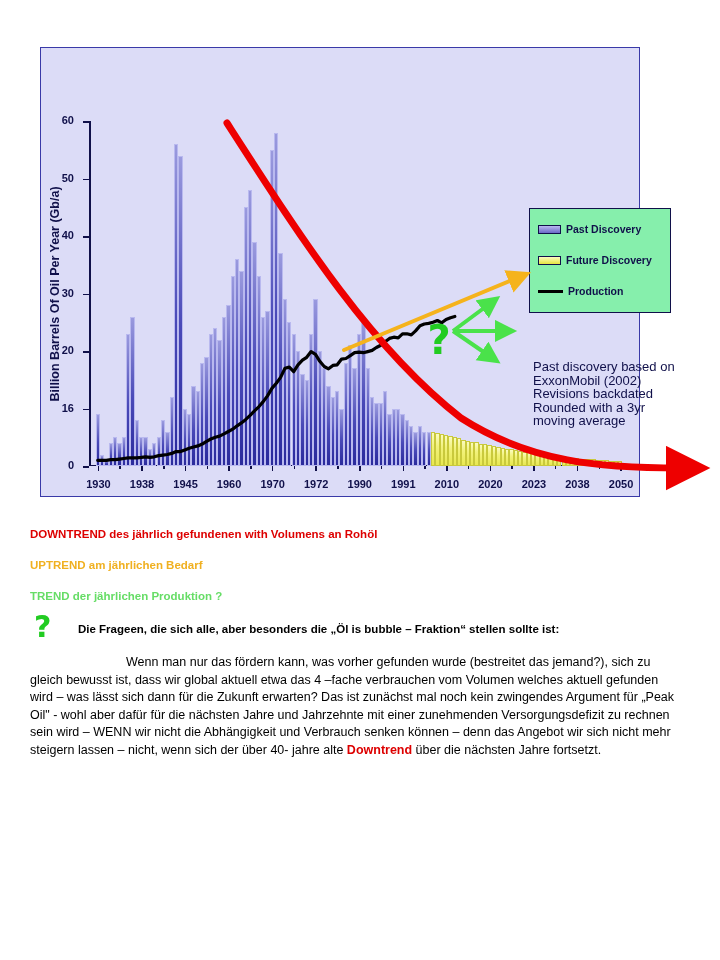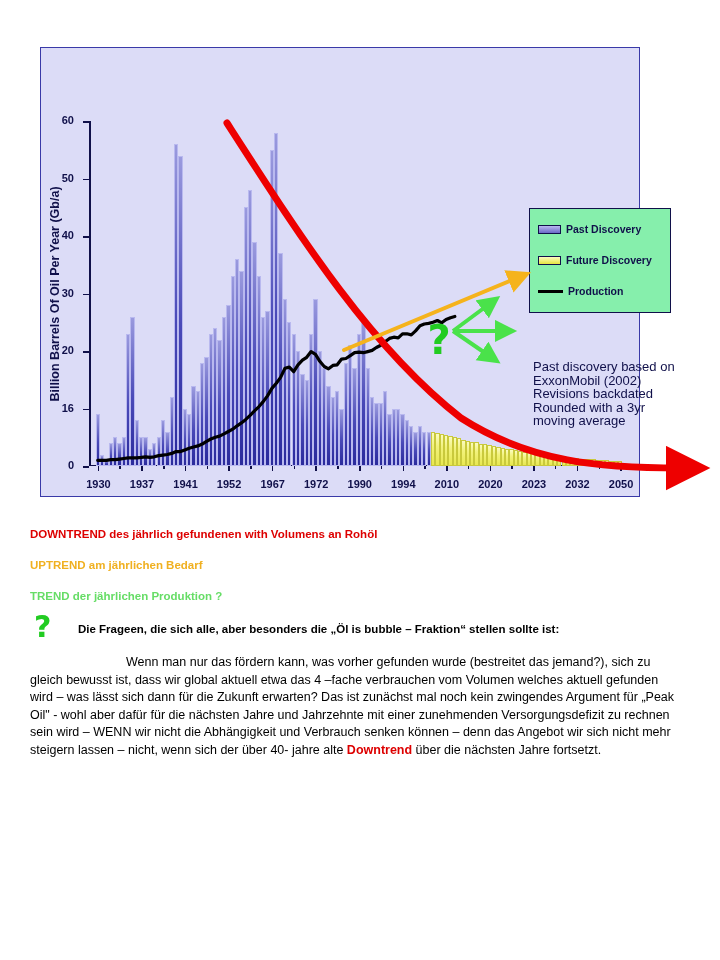"1937" span.x-tick-label { text: 1937 -> 1938 }
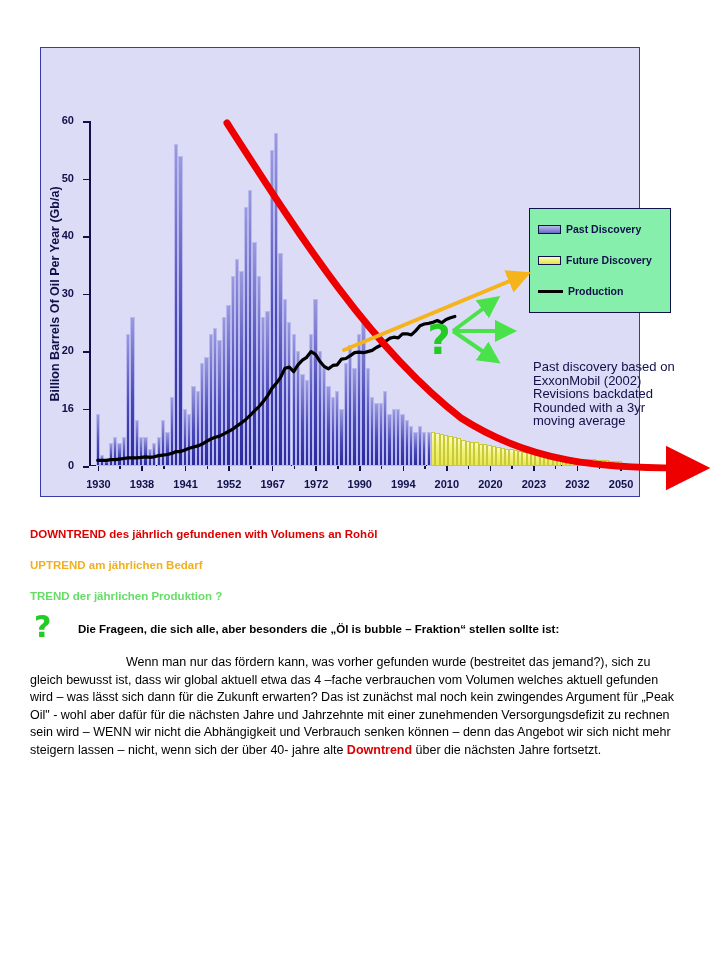"1941" span.x-tick-label { text: 1941 -> 1945 }
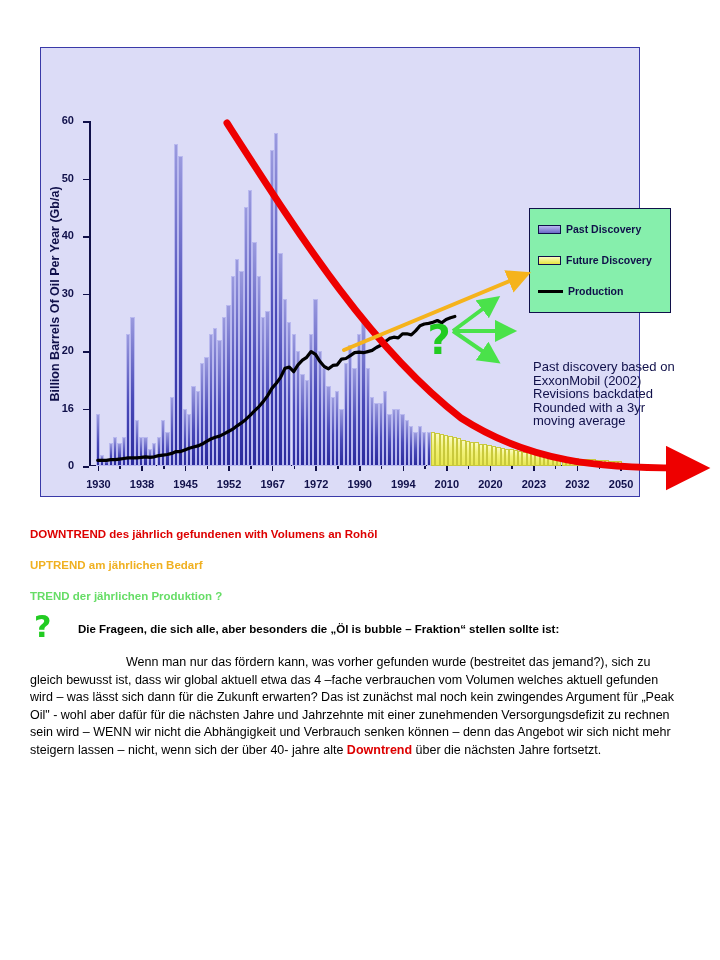"1952" span.x-tick-label { text: 1952 -> 1960 }
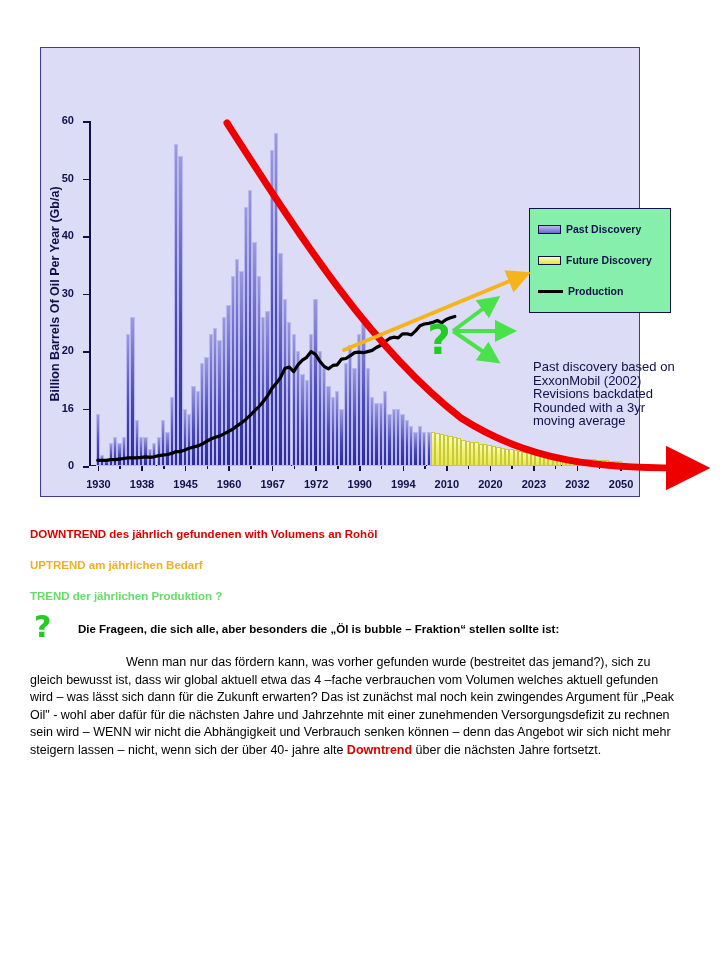"1967" span.x-tick-label { text: 1967 -> 1970 }
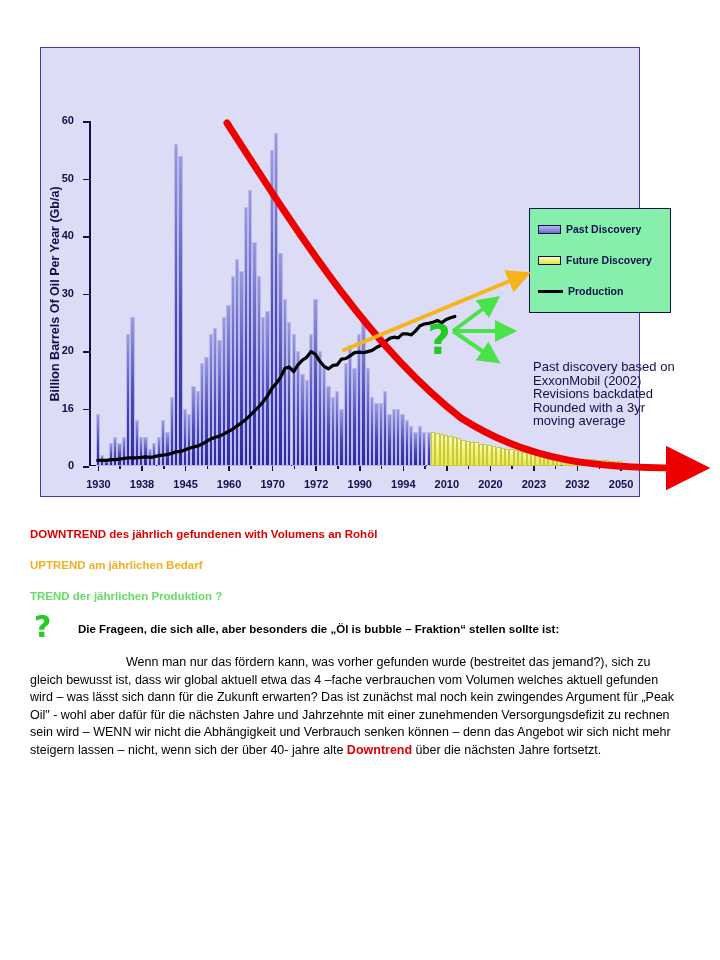"1994" span.x-tick-label { text: 1994 -> 1991 }
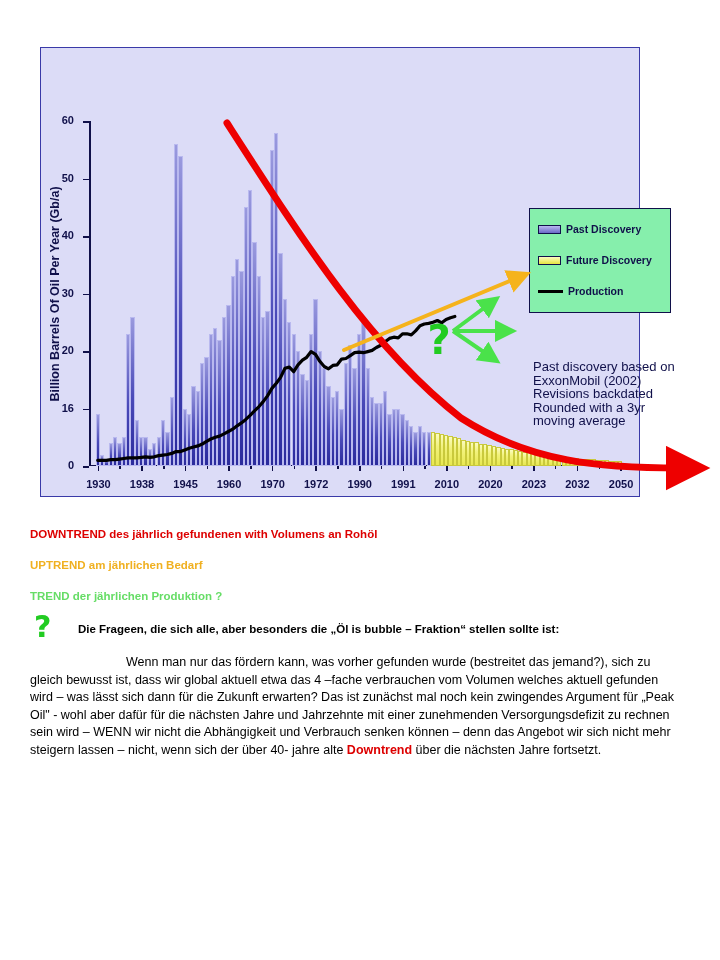"2032" span.x-tick-label { text: 2032 -> 2038 }
